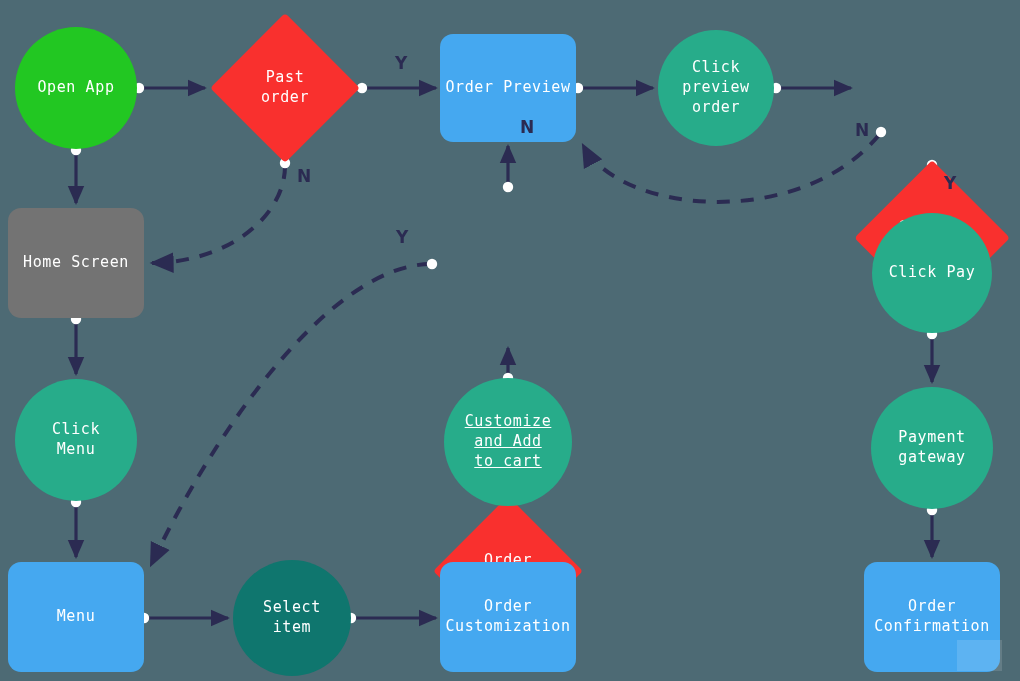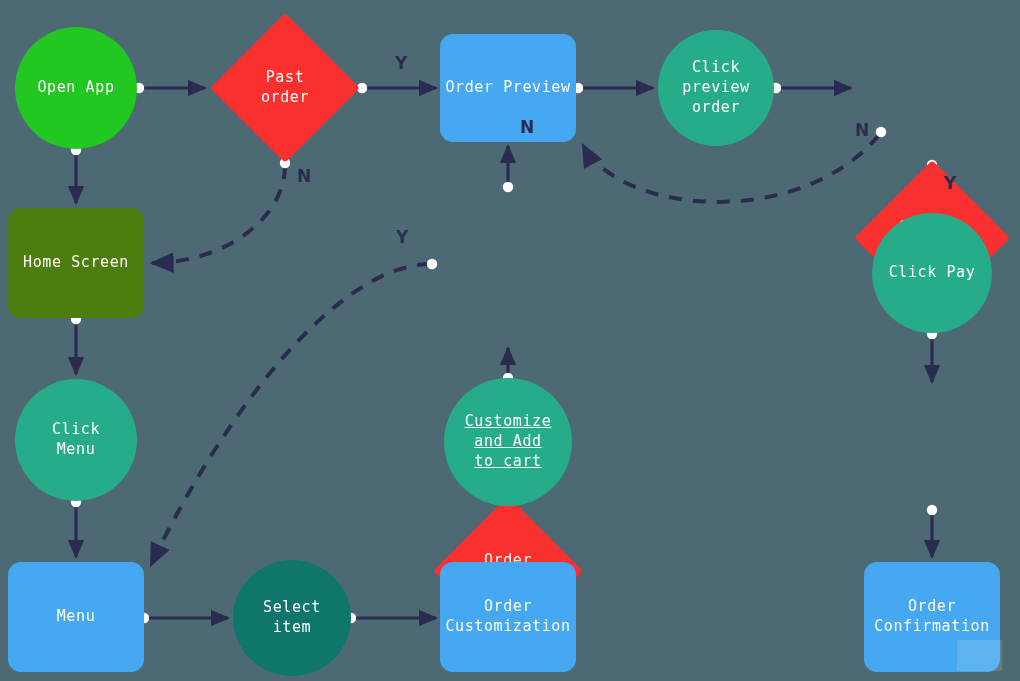"Home Screen" div.node { background: #4d7c0f -> #737373 }
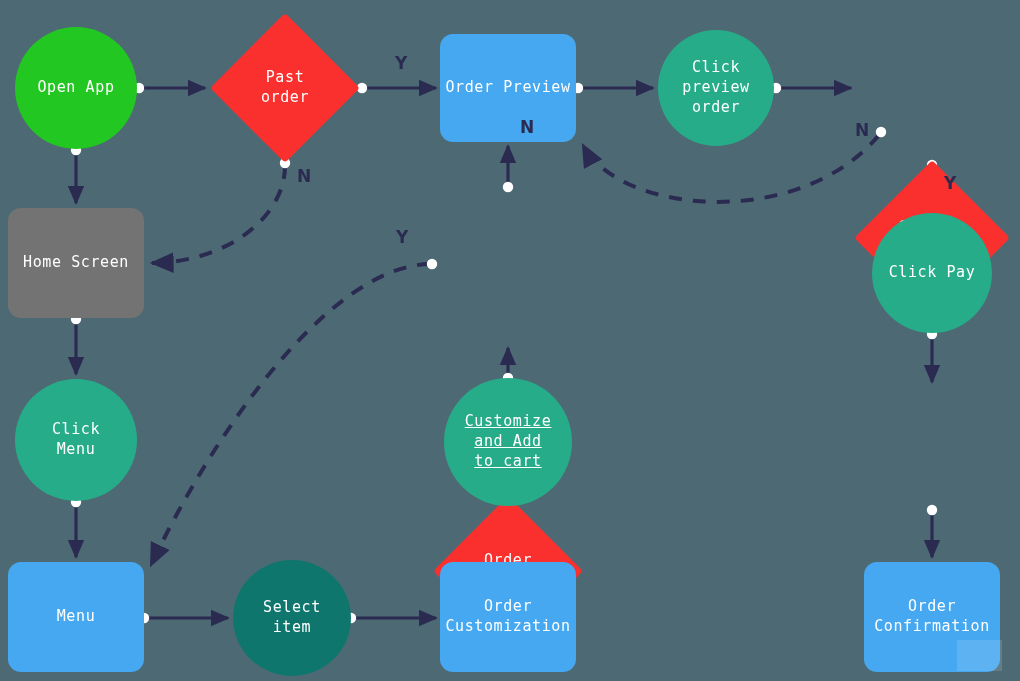"Payment" div.node { html: none -> <div><span>Payment gateway</span></div> }
